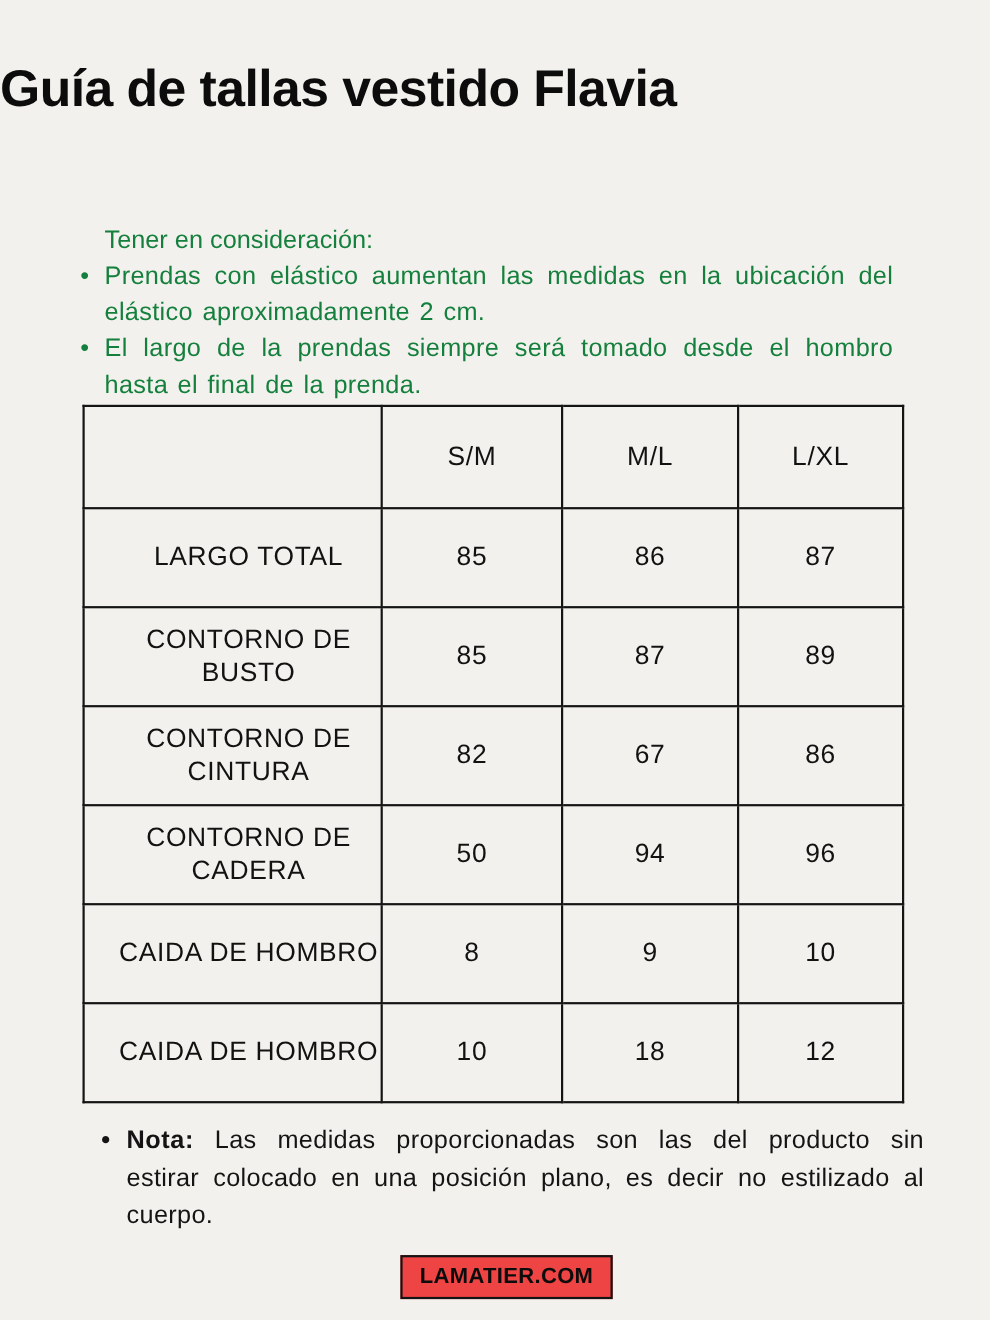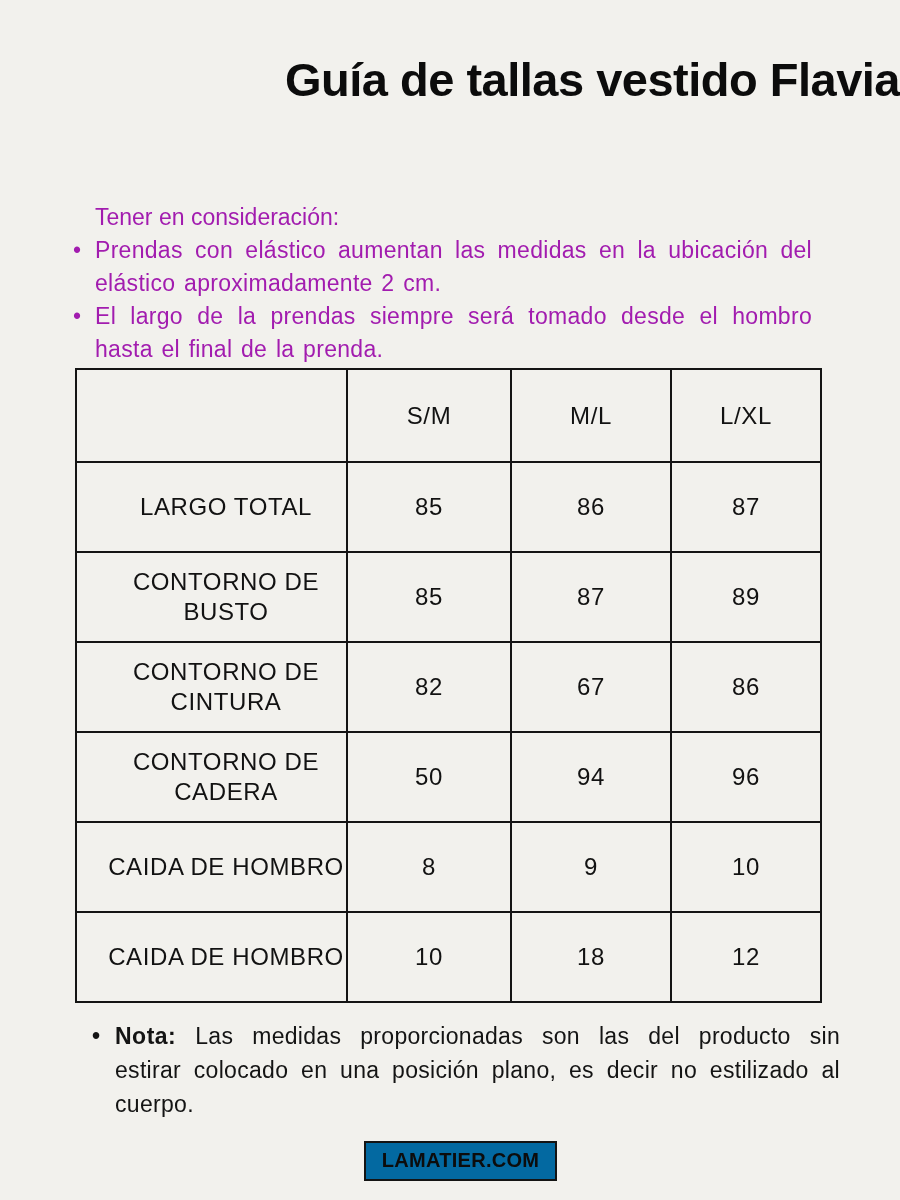"Guía de tallas vestido Flavia" .title { text-align: right -> left }
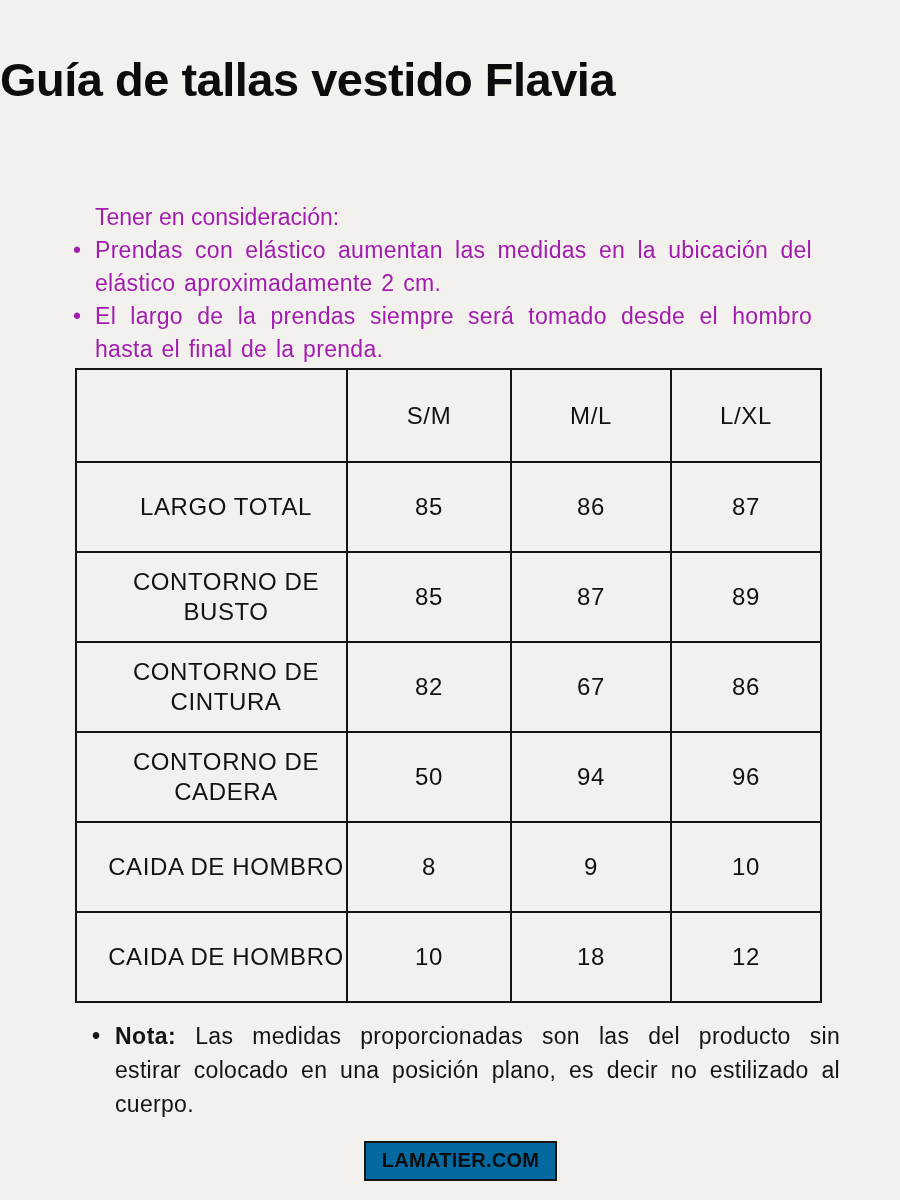"Tener en consideración:" .considerations { color: #a21caf -> #15803d }
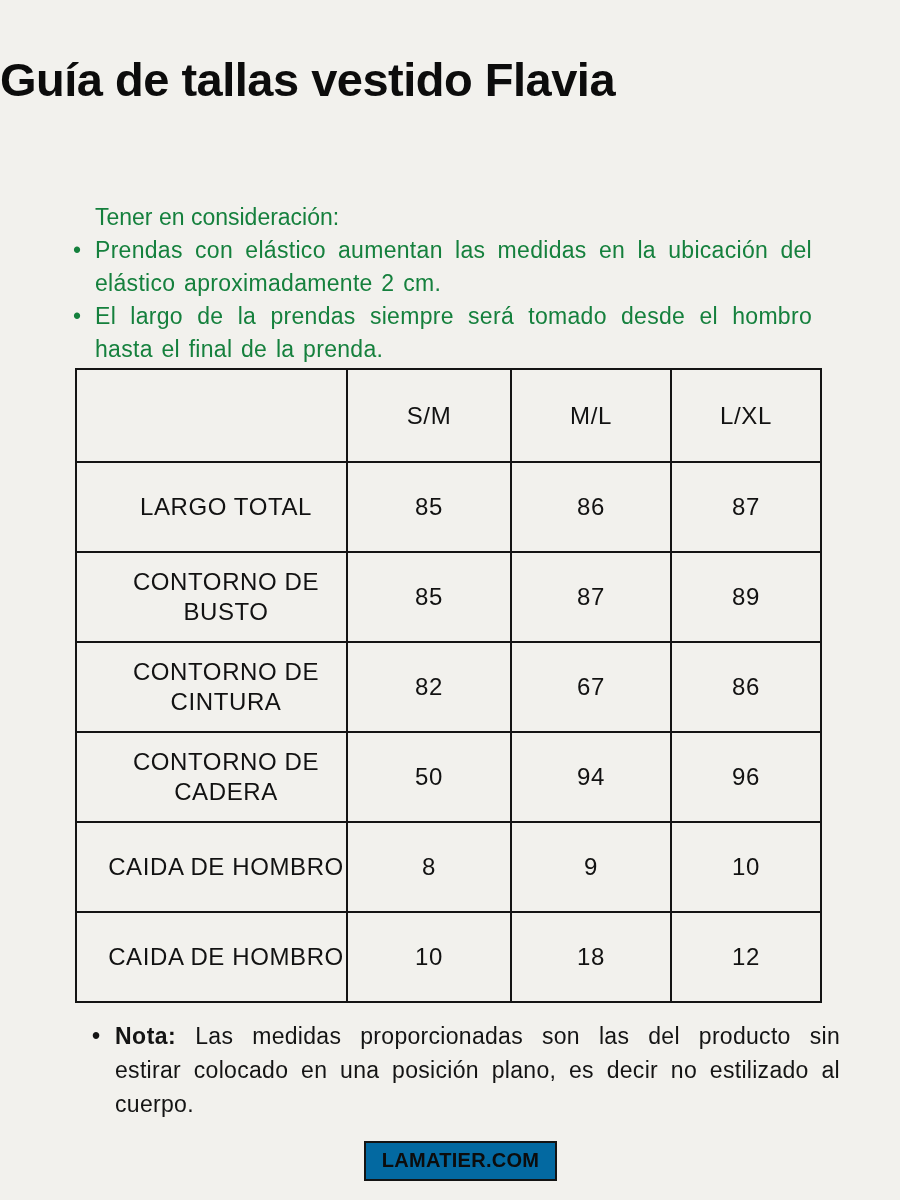"LAMATIER.COM" .brand-box { background: #0369a1 -> #ef4444 }
